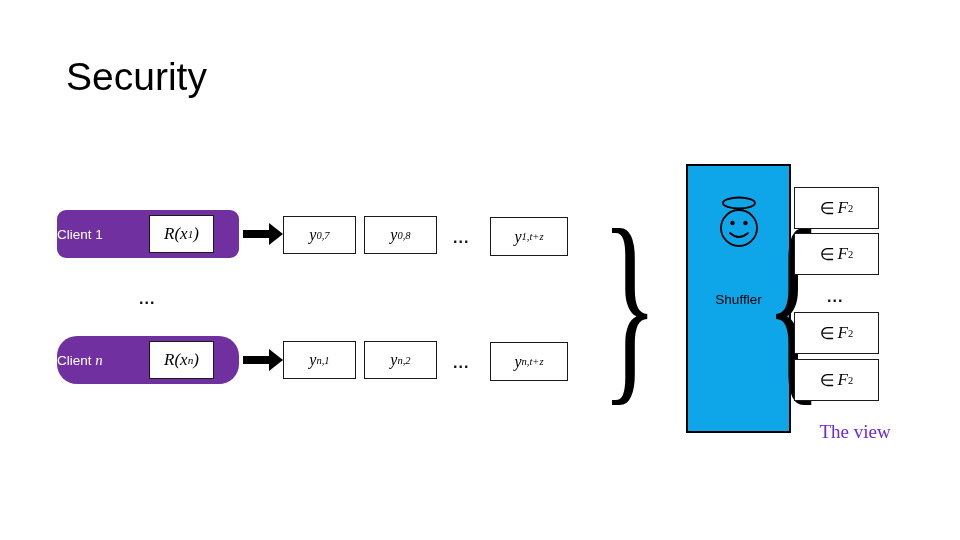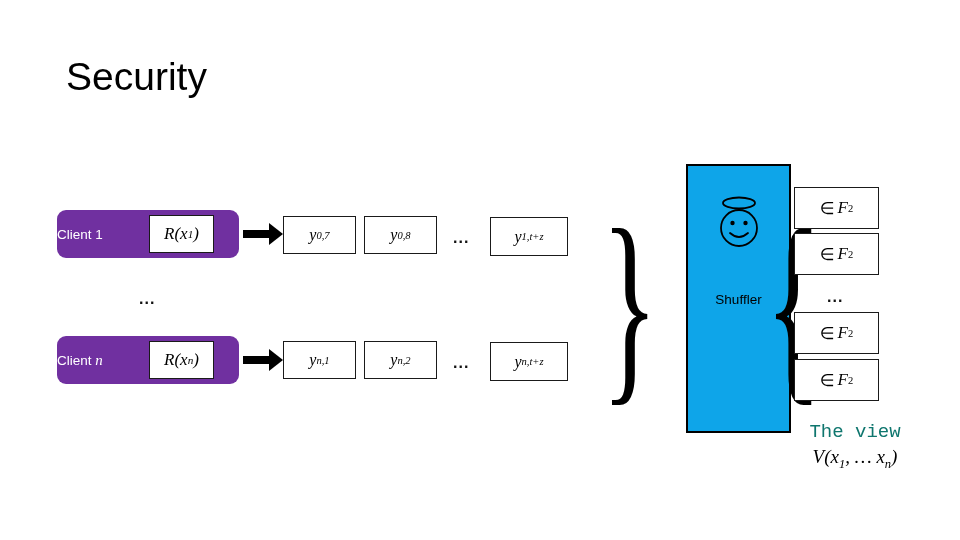"Client n" div.abs { border-radius: none -> 20px }
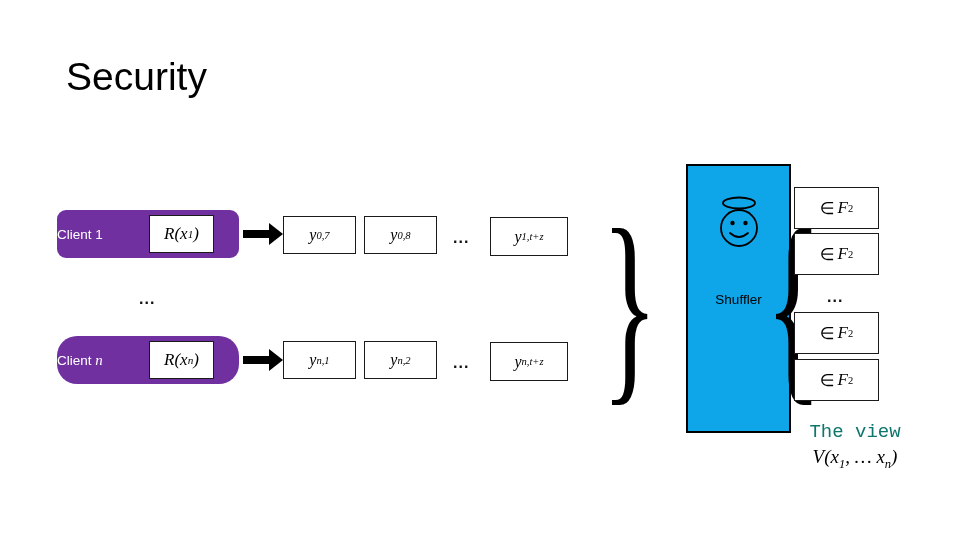"The view" #view-title { color: #0f766e -> #6d28d9; font-family: Liberation Mono, monospace -> Liberation Serif, serif }
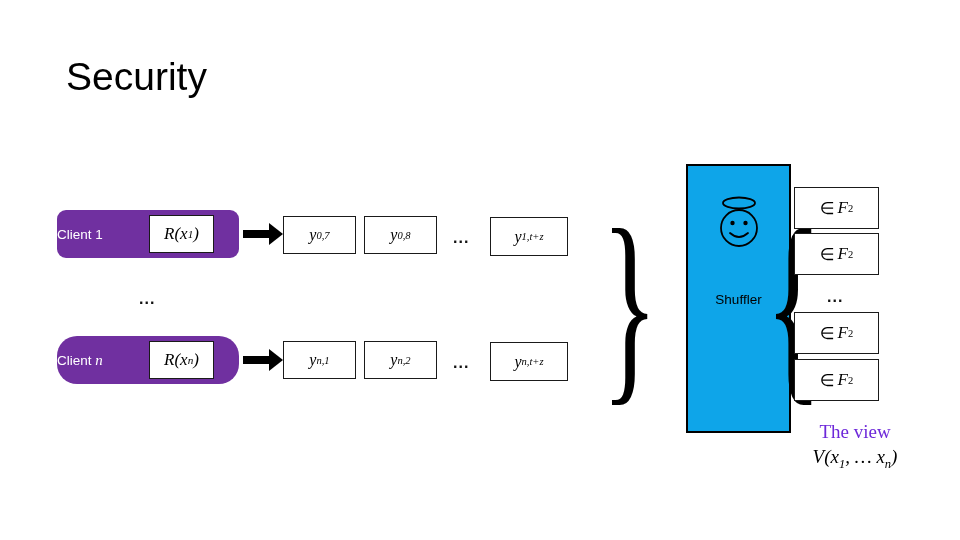"V(x1, … xn)" div { html: <div><span>V(x</span><sub>1</sub><span>, … x</span><sub>n</sub><span>)</span></div> -> none }
